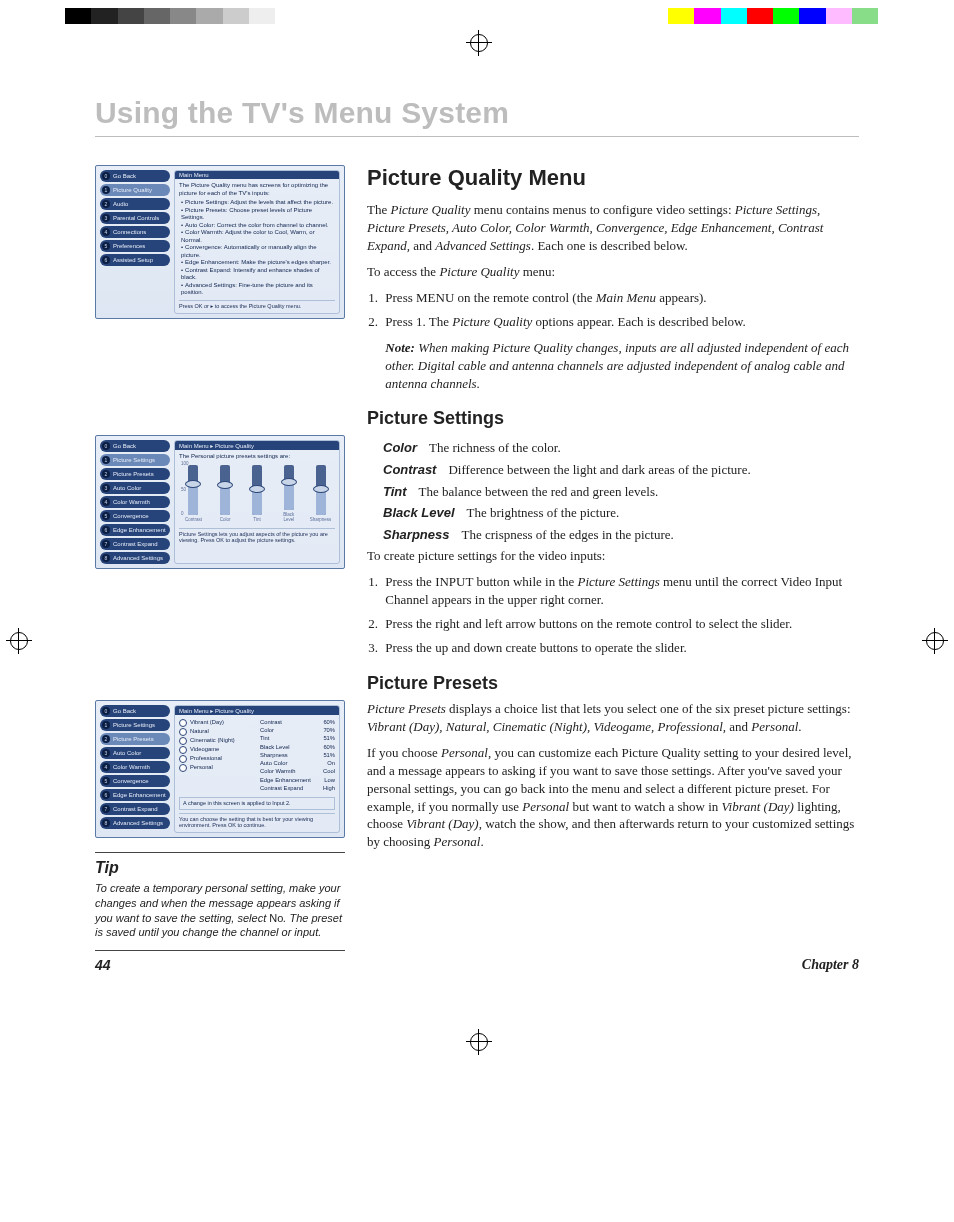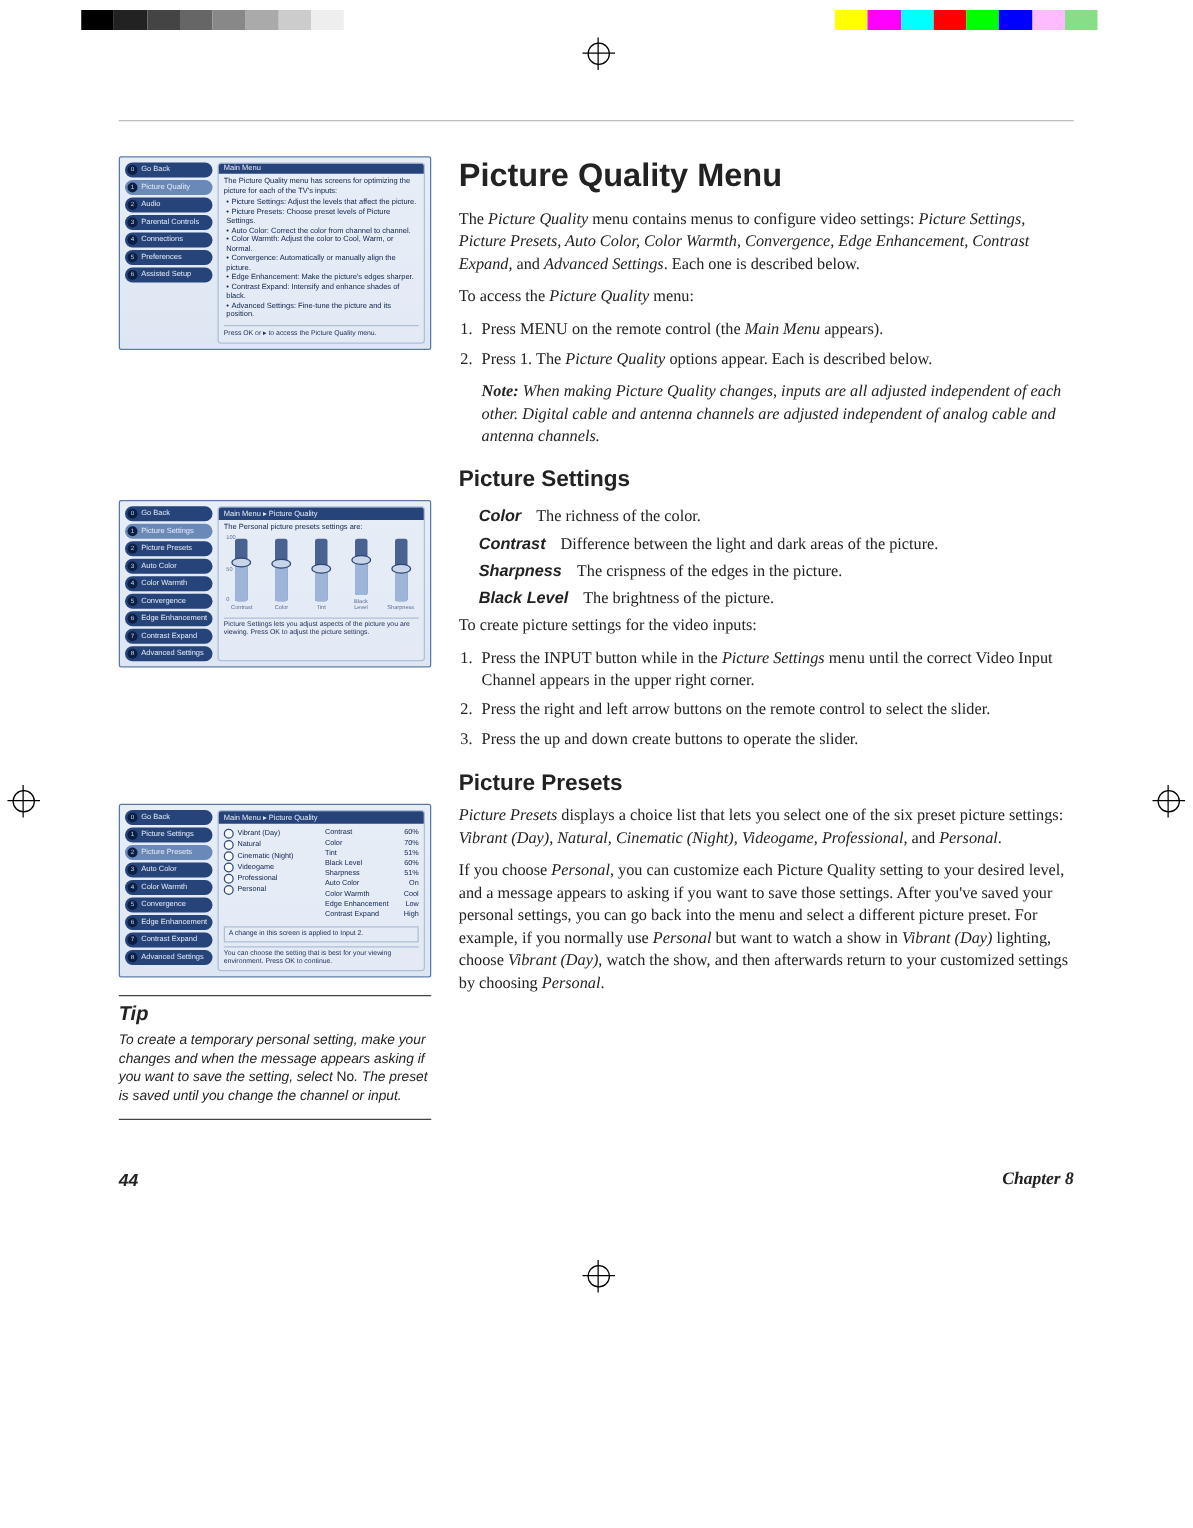"Using the TV's Menu System" div.chapter-title { html: none -> <div>Using the TV's Menu System</div> }
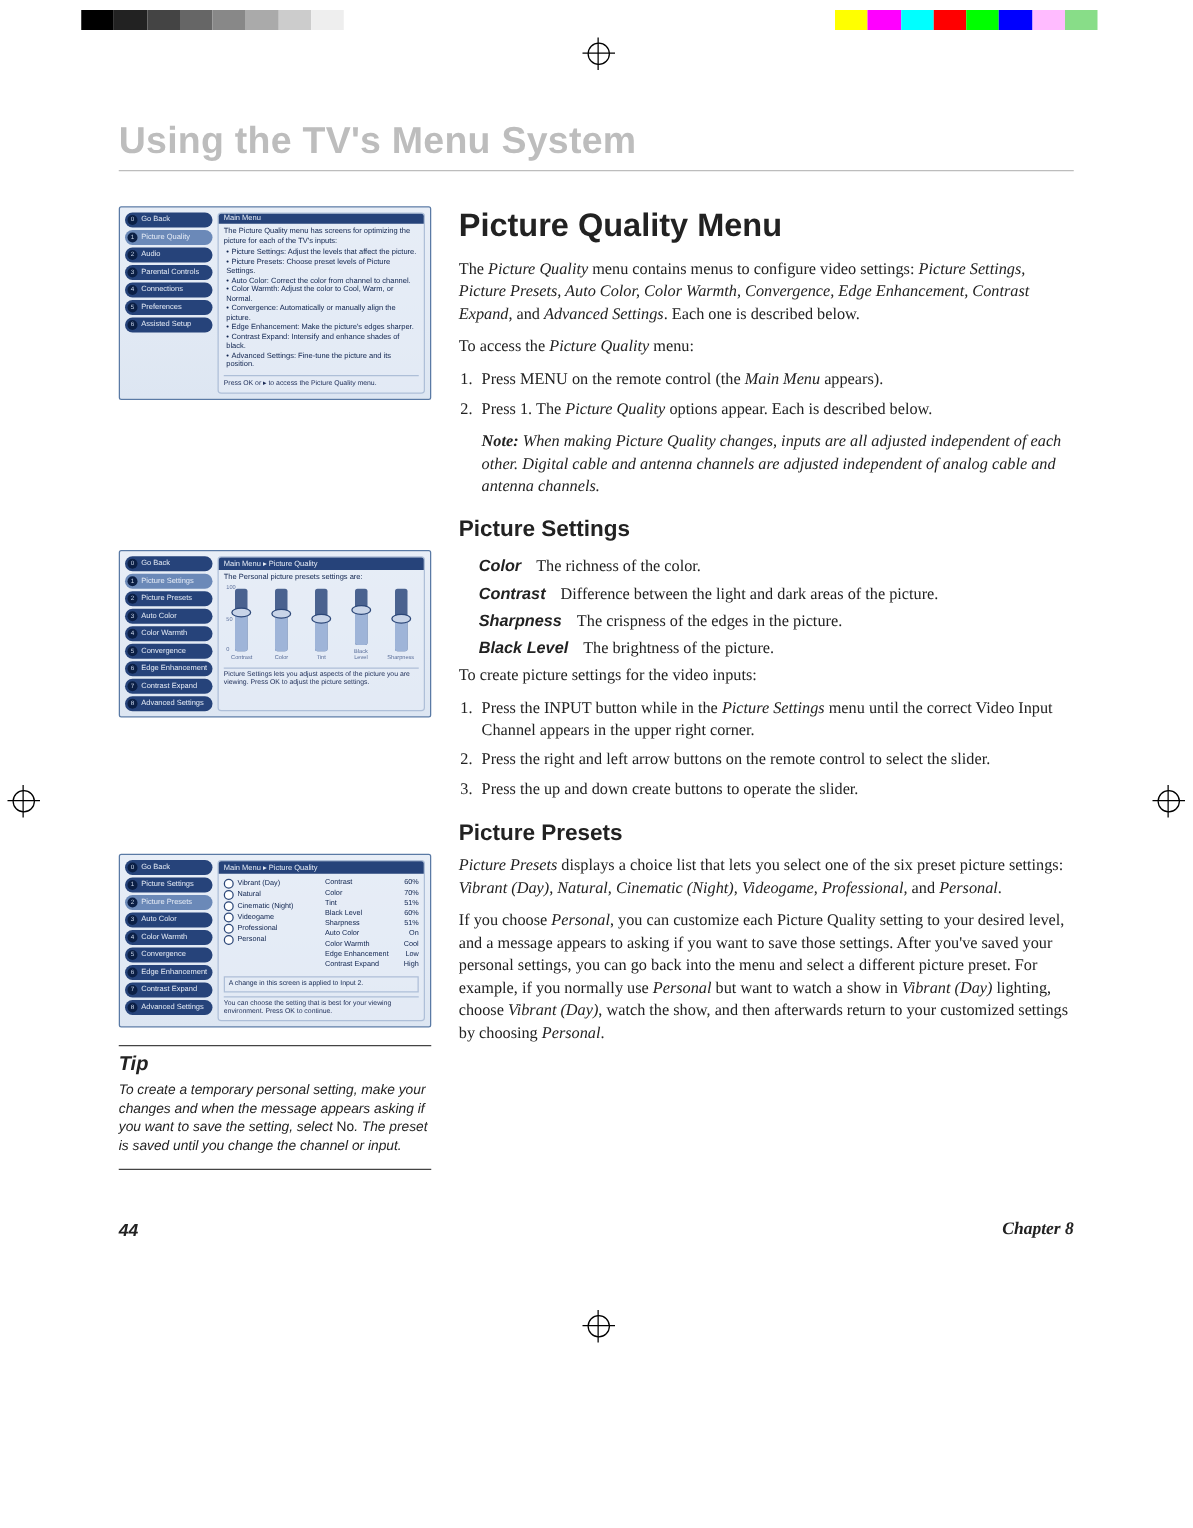"Picture Quality Menu" h1.section { font-size: 26px -> 22px }
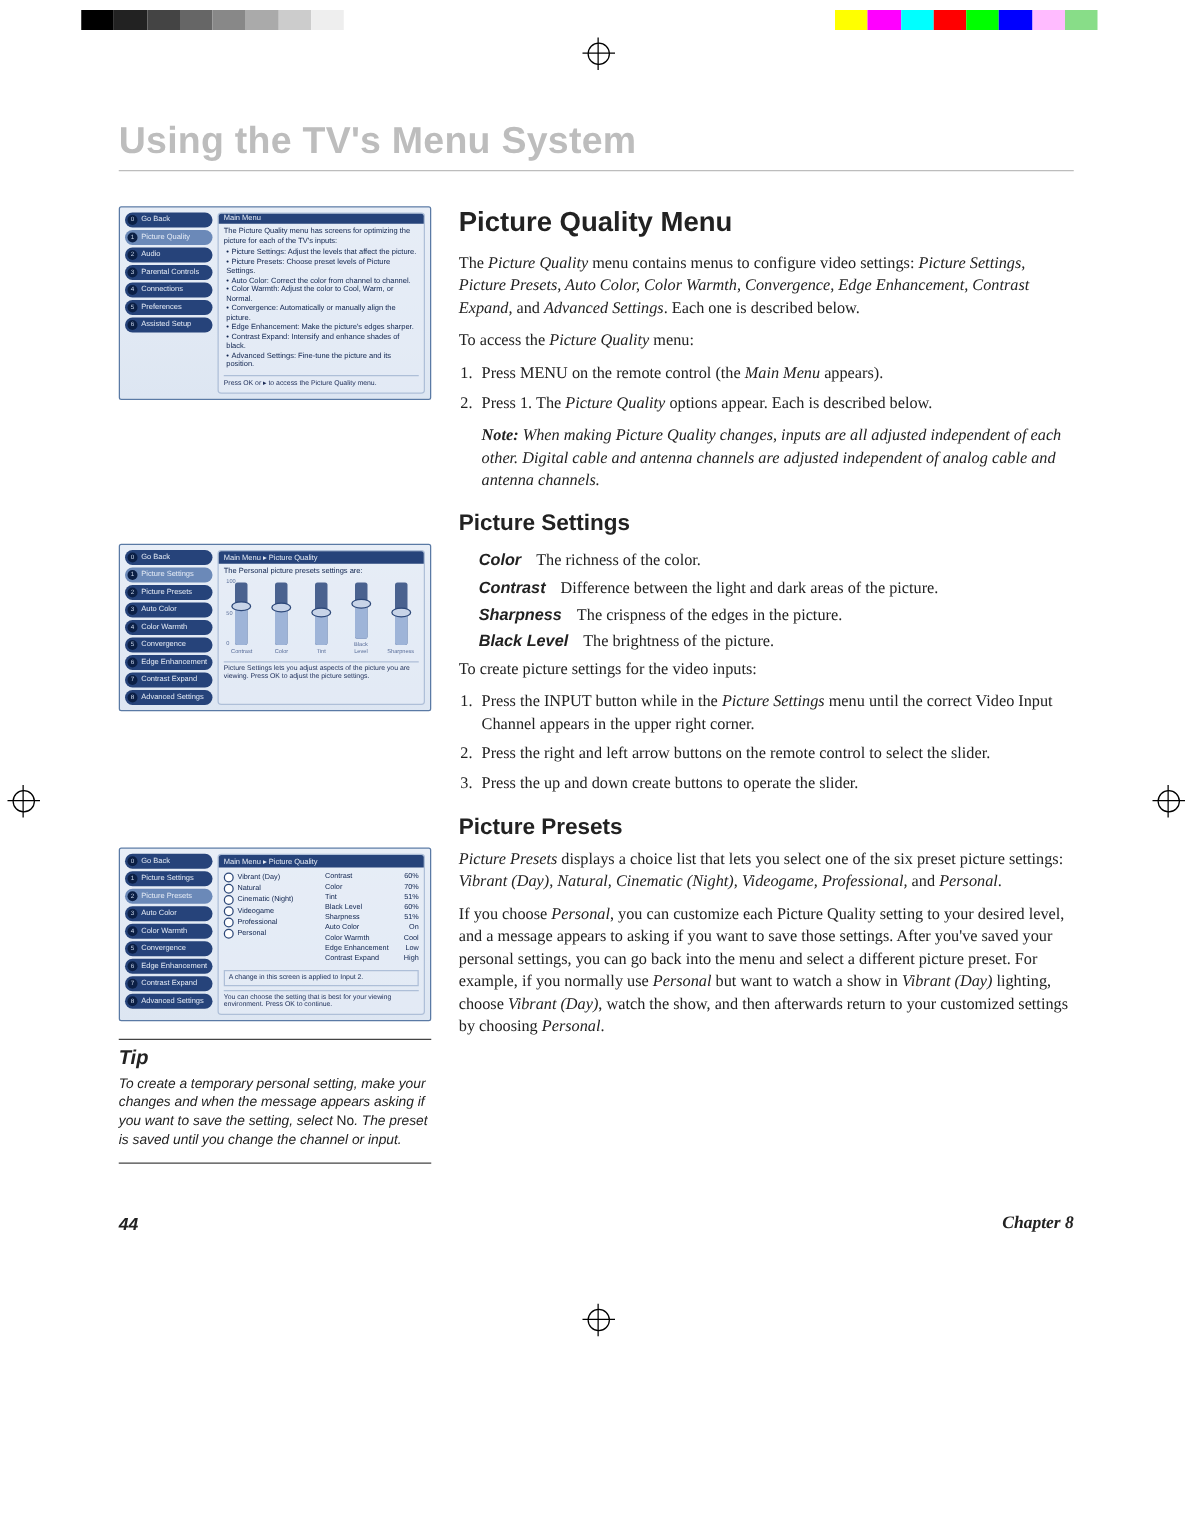"Tint The balance between the" div.def { html: none -> <div><span>Tint</span><span>The balance between the red and green levels.</span></div> }
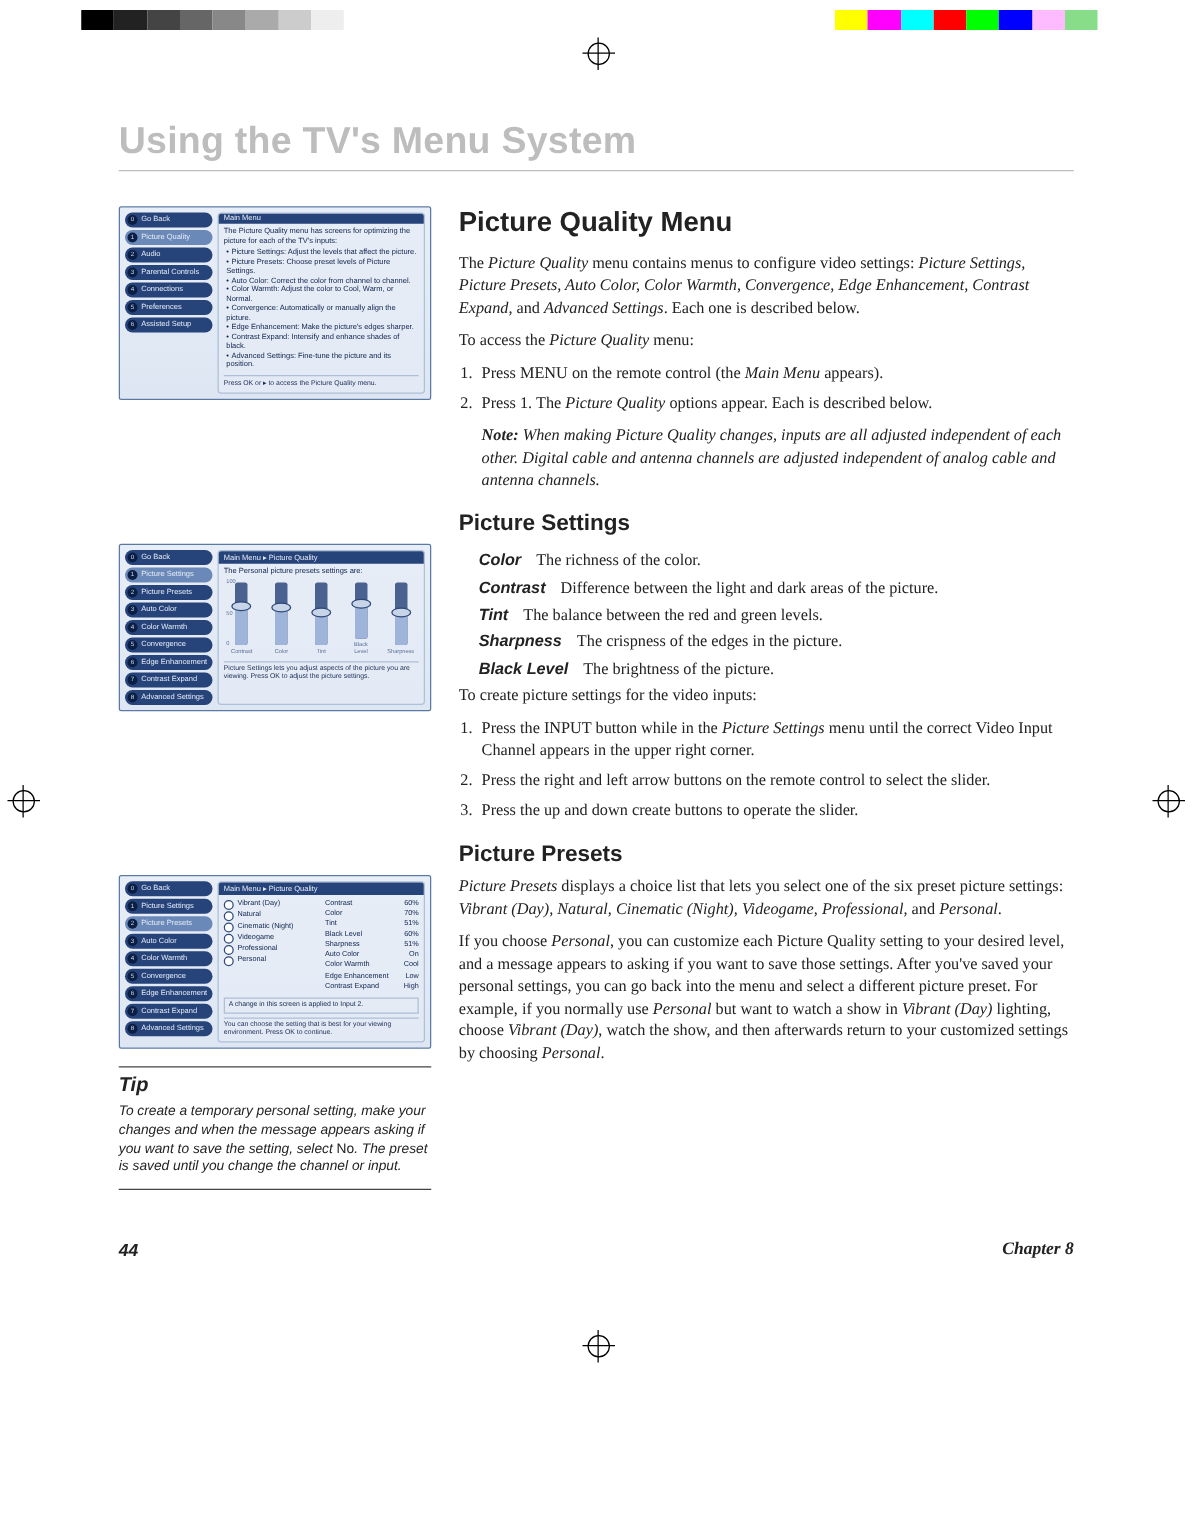"Sharpness The crispness of the" div.def { order: before "Black Level The brightness of" -> after "Black Level The brightness of" }
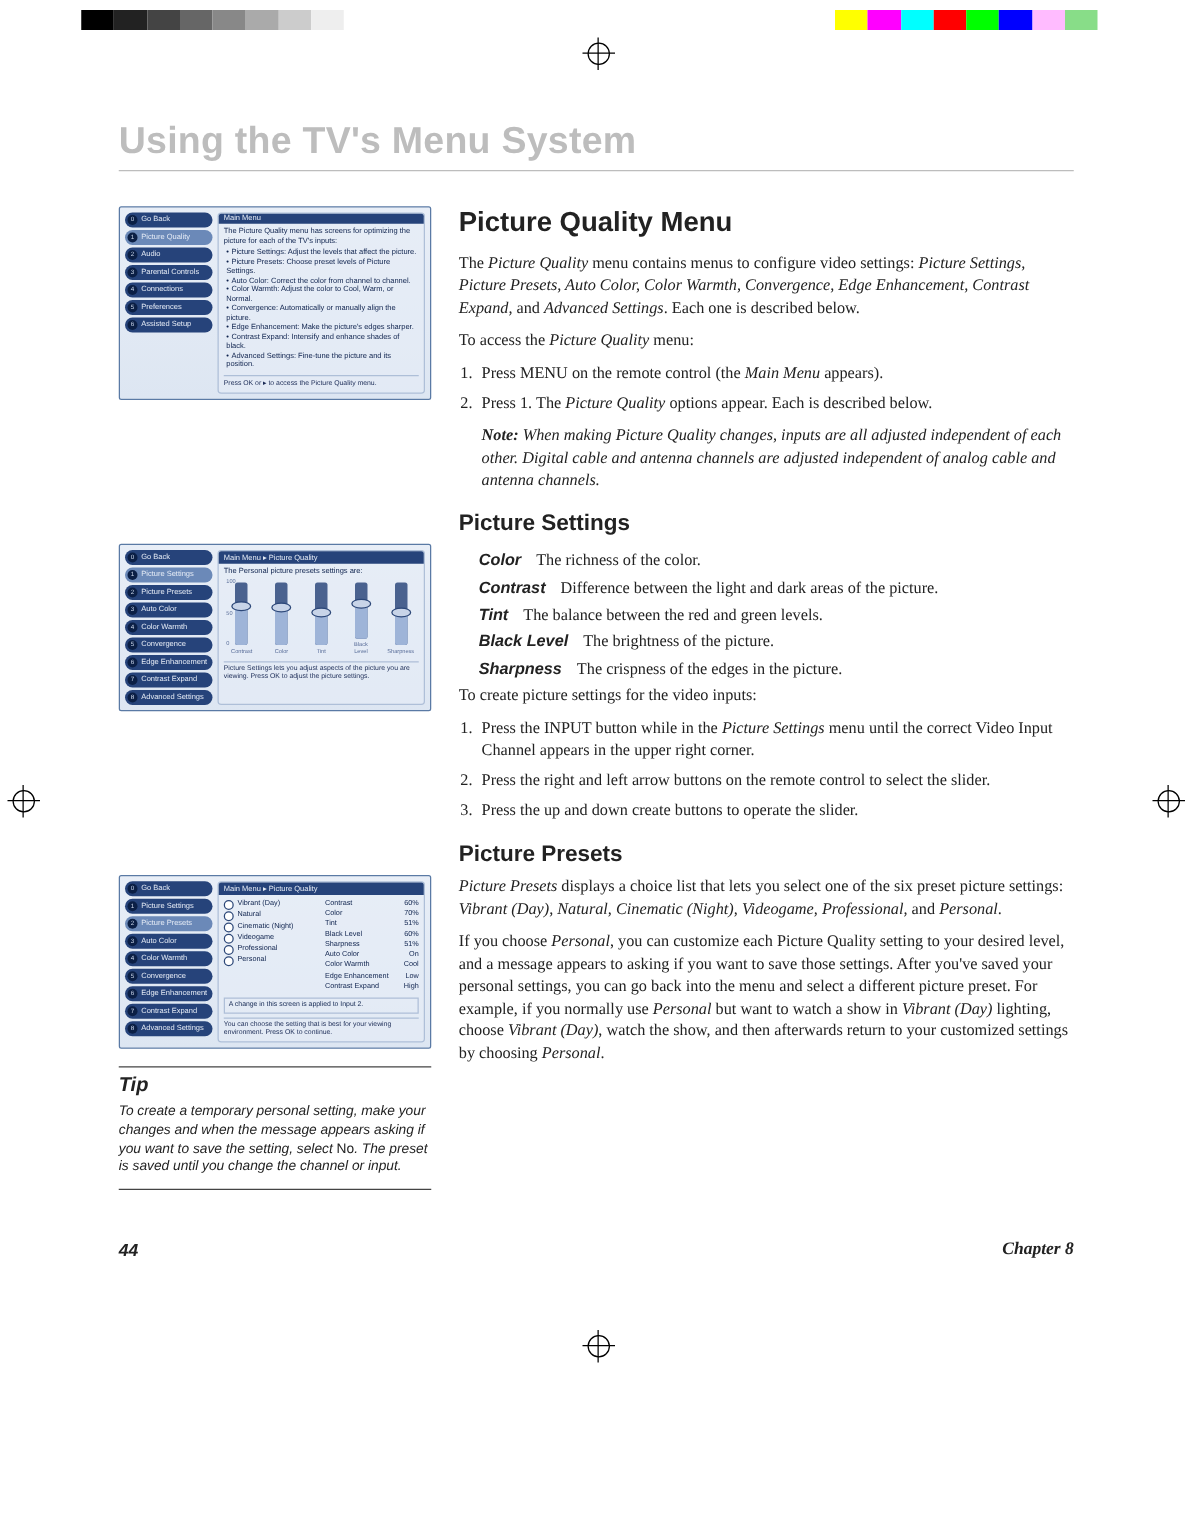"44" .footer { margin-top: 34px -> none }
